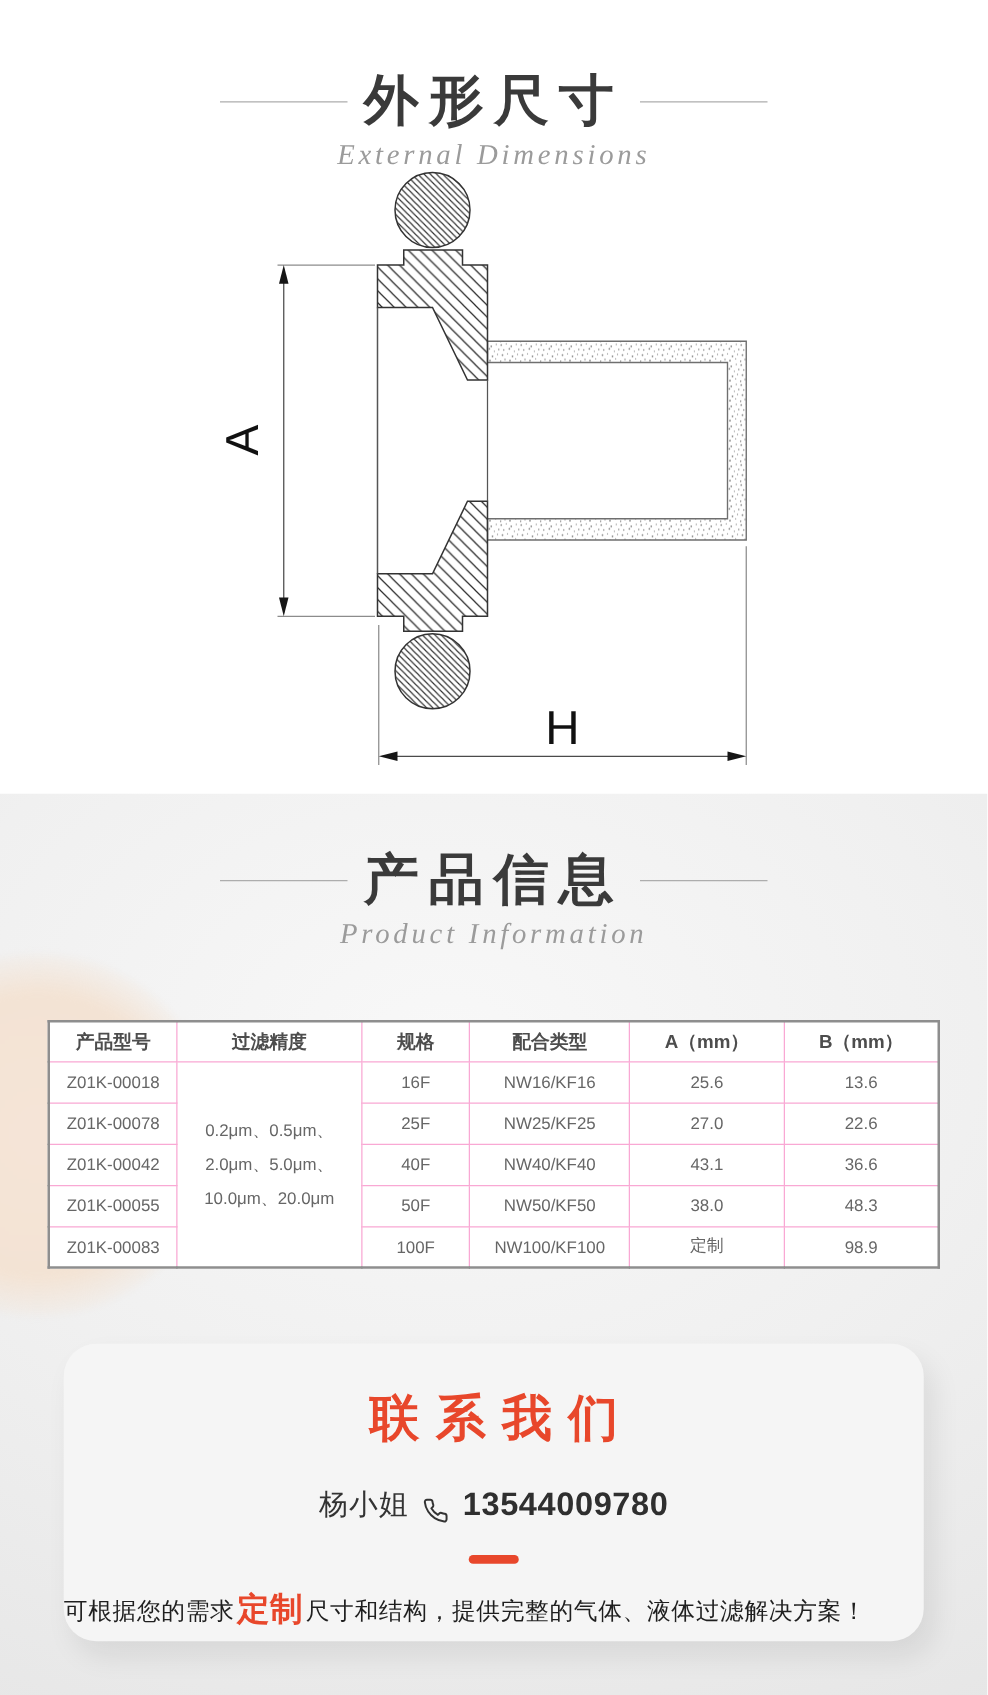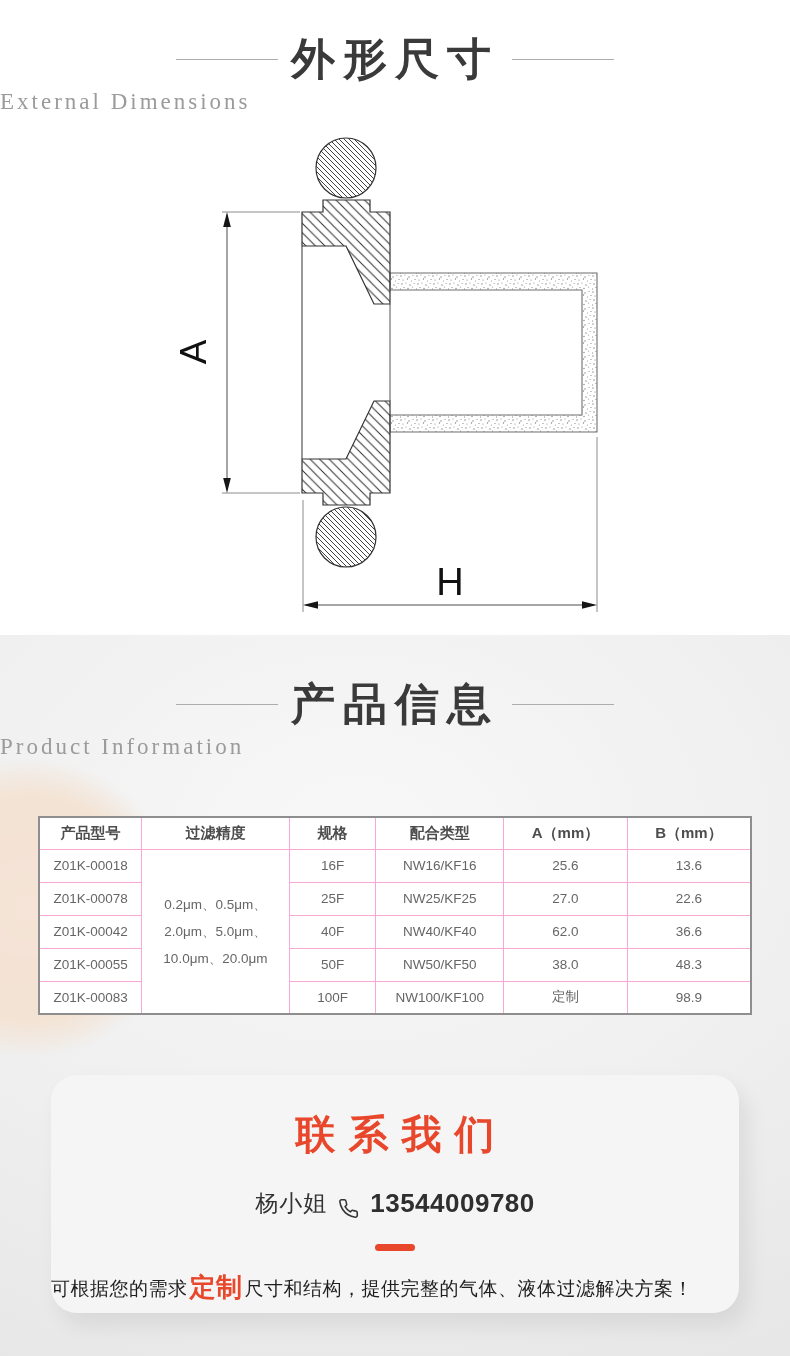"外形尺寸" .sec-dim { padding-top: 36px -> 58px }
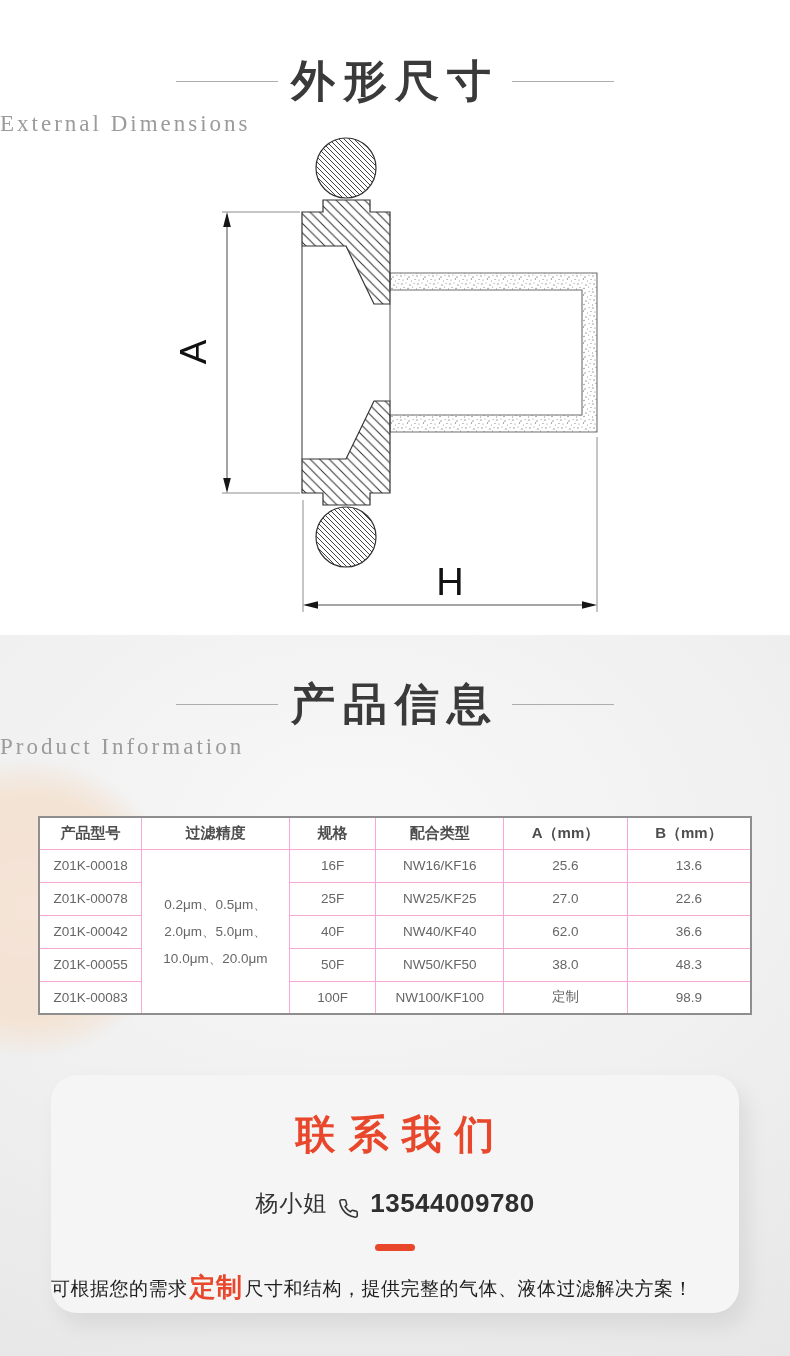"External Dimensions" .sec-sub { font-style: none -> italic; text-align: left -> center }
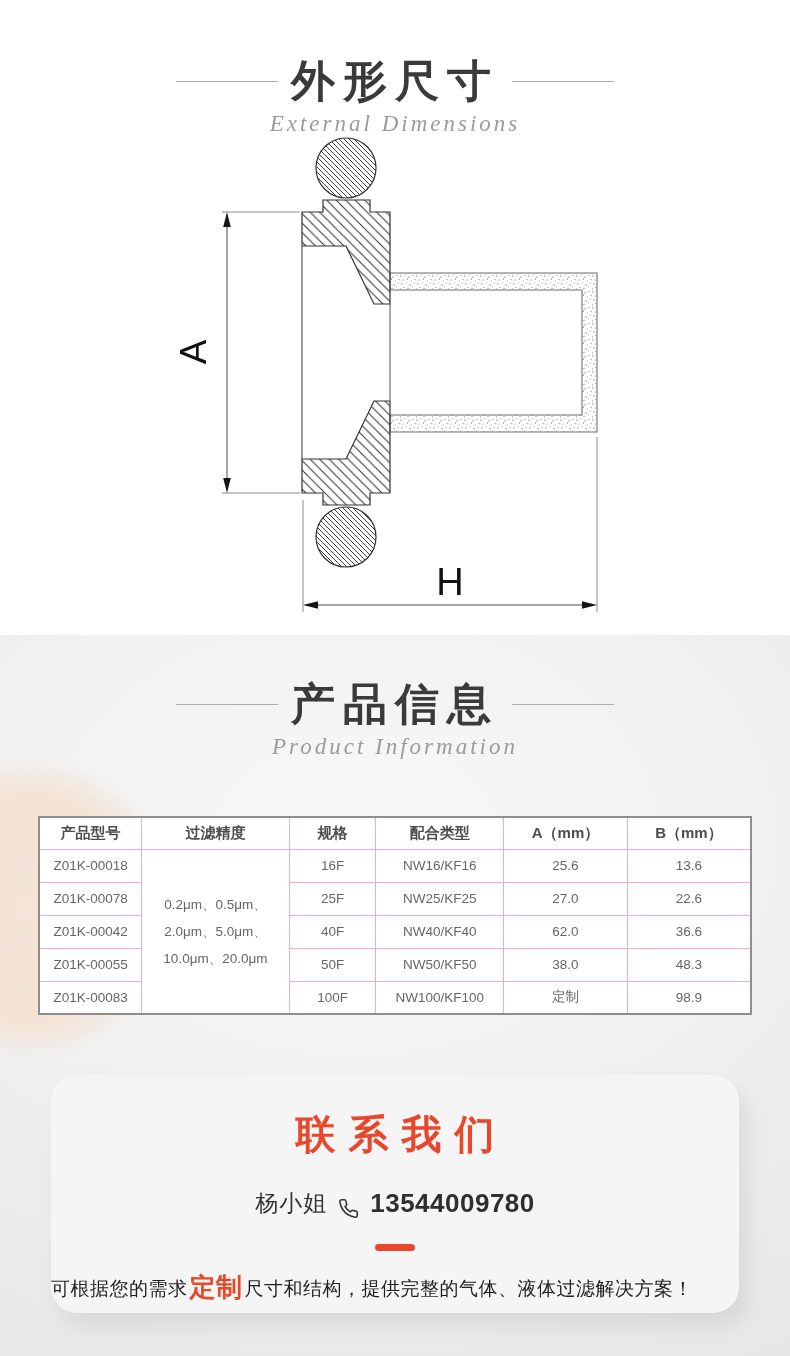"62.0" td { text: 62.0 -> 43.1 }
